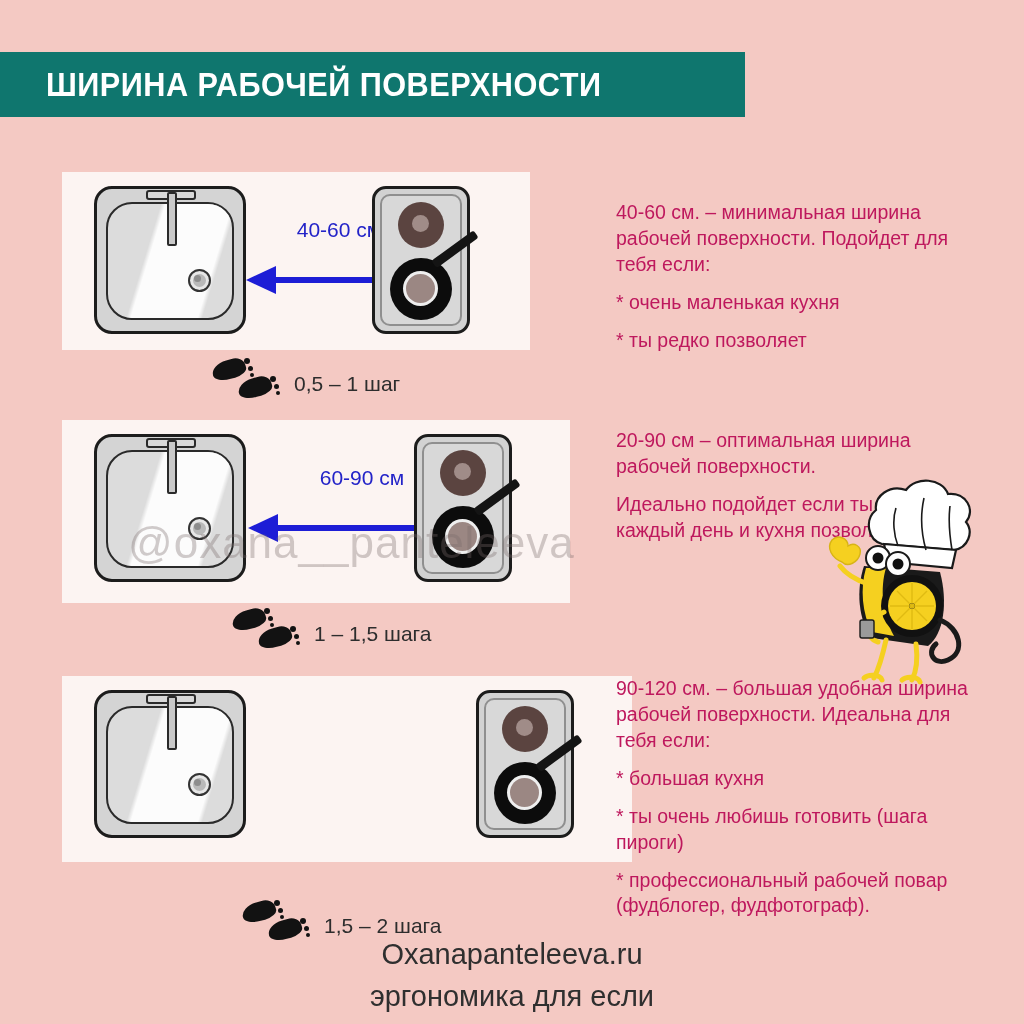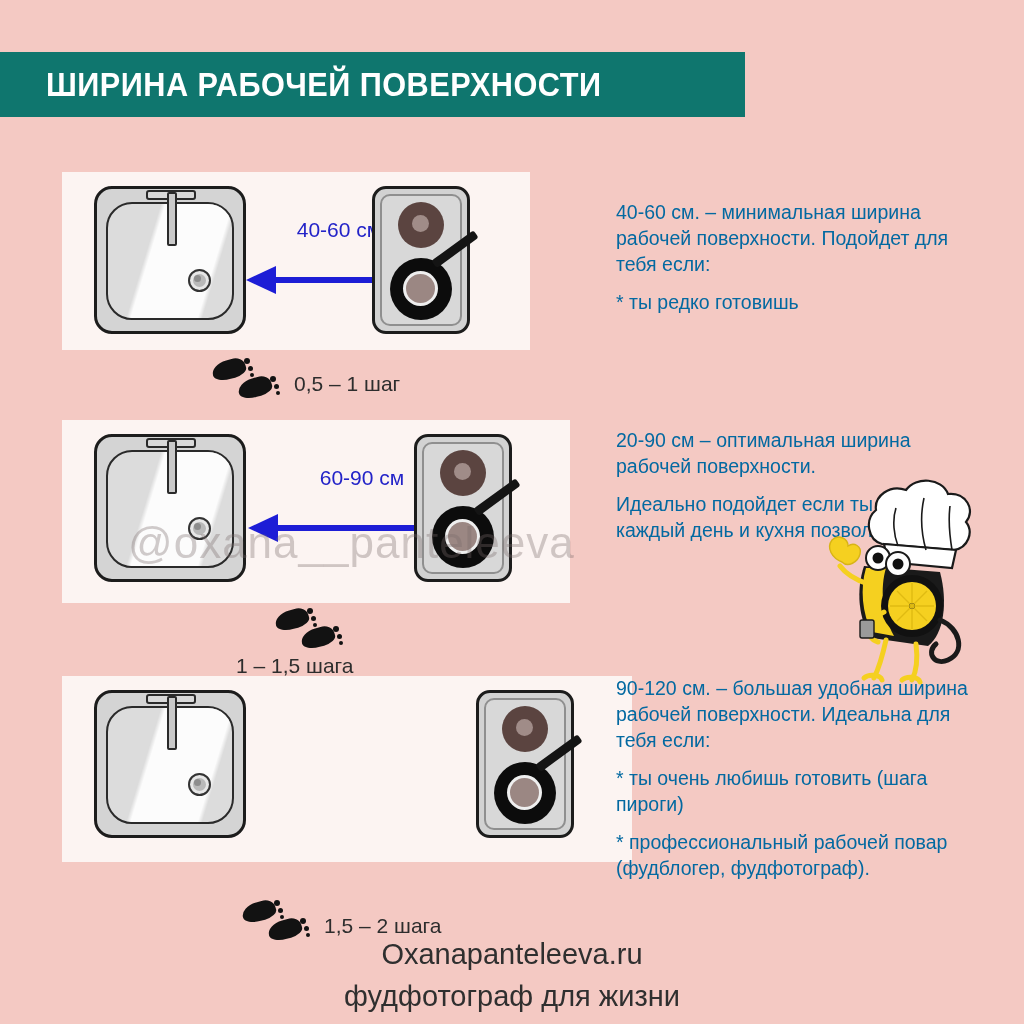"40-60 см. – минимальная ширина" .textblock { color: #0369a1 -> #be185d }
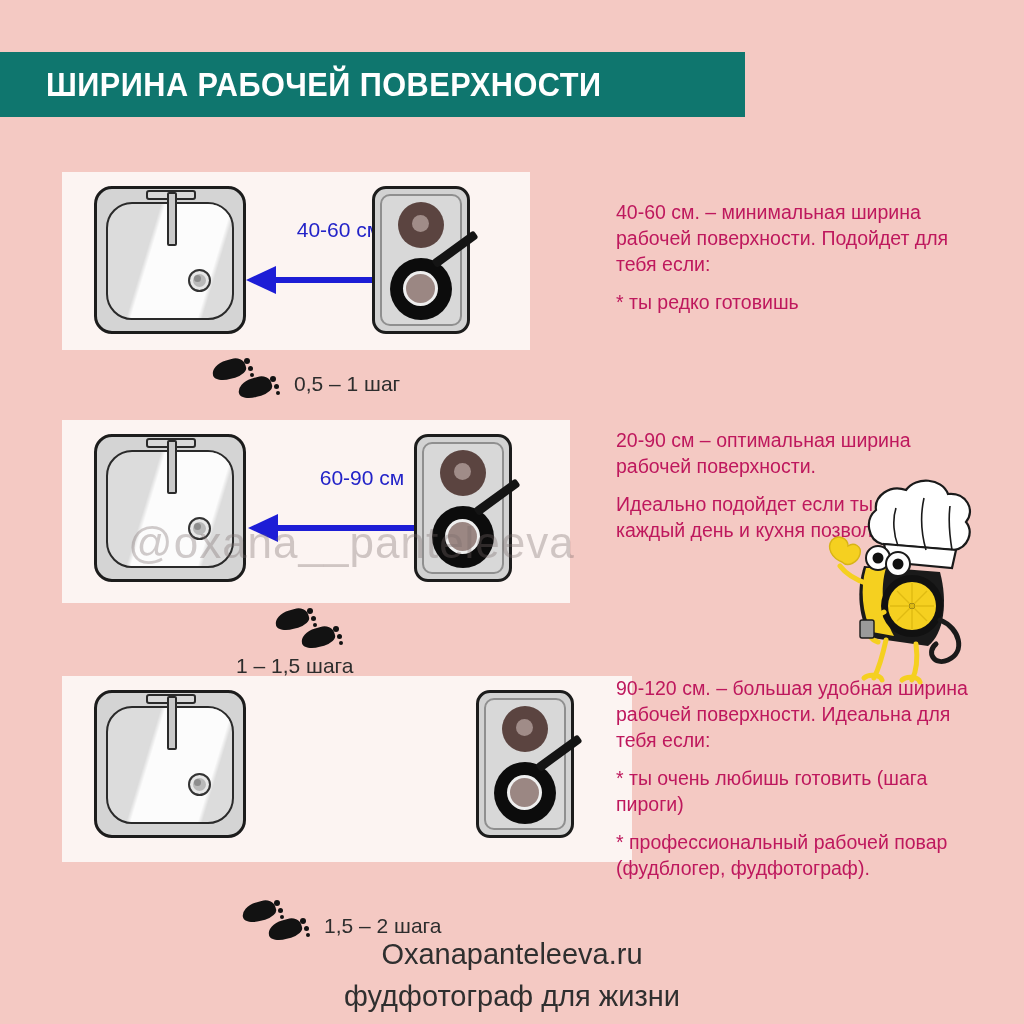"* очень маленькая кухня" p { html: none -> <p>* очень маленькая кухня</p> }
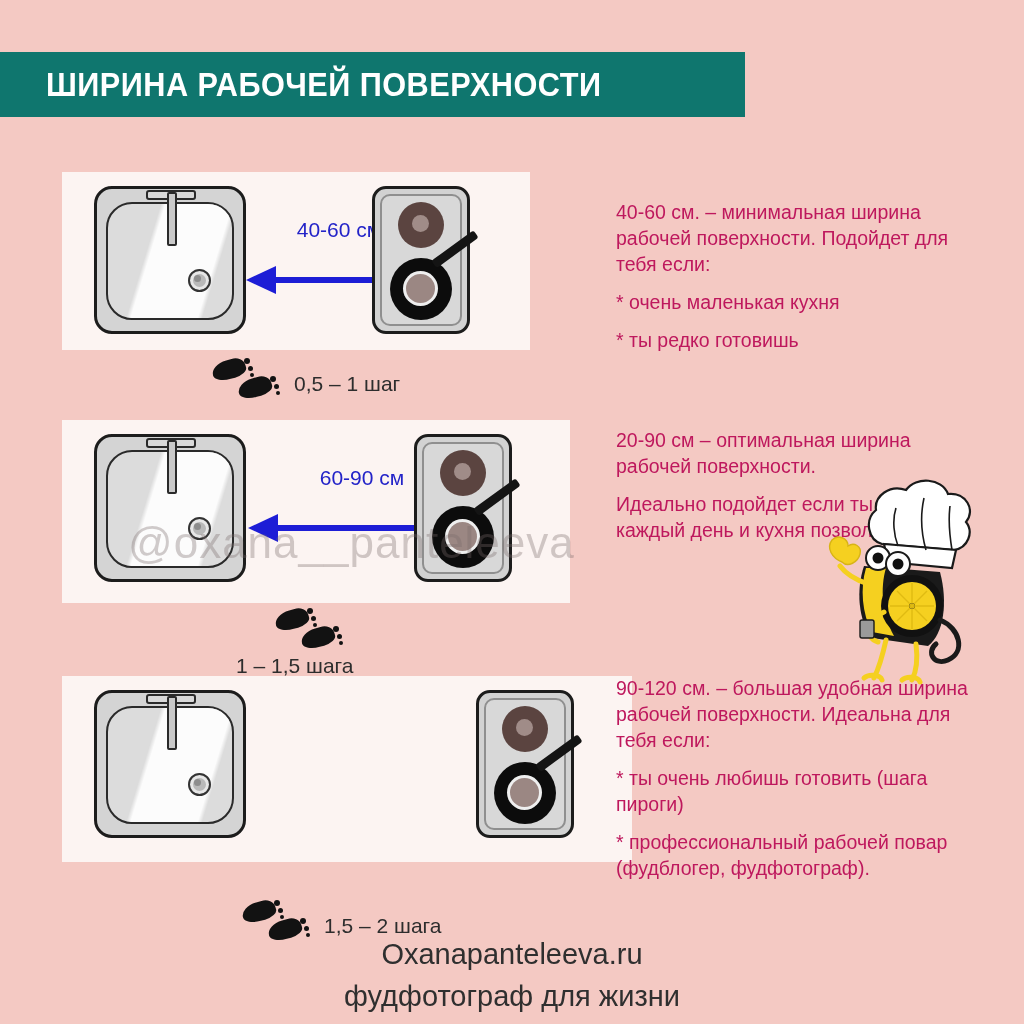"* ты редко готовишь" p { text: готовишь -> позволяет }
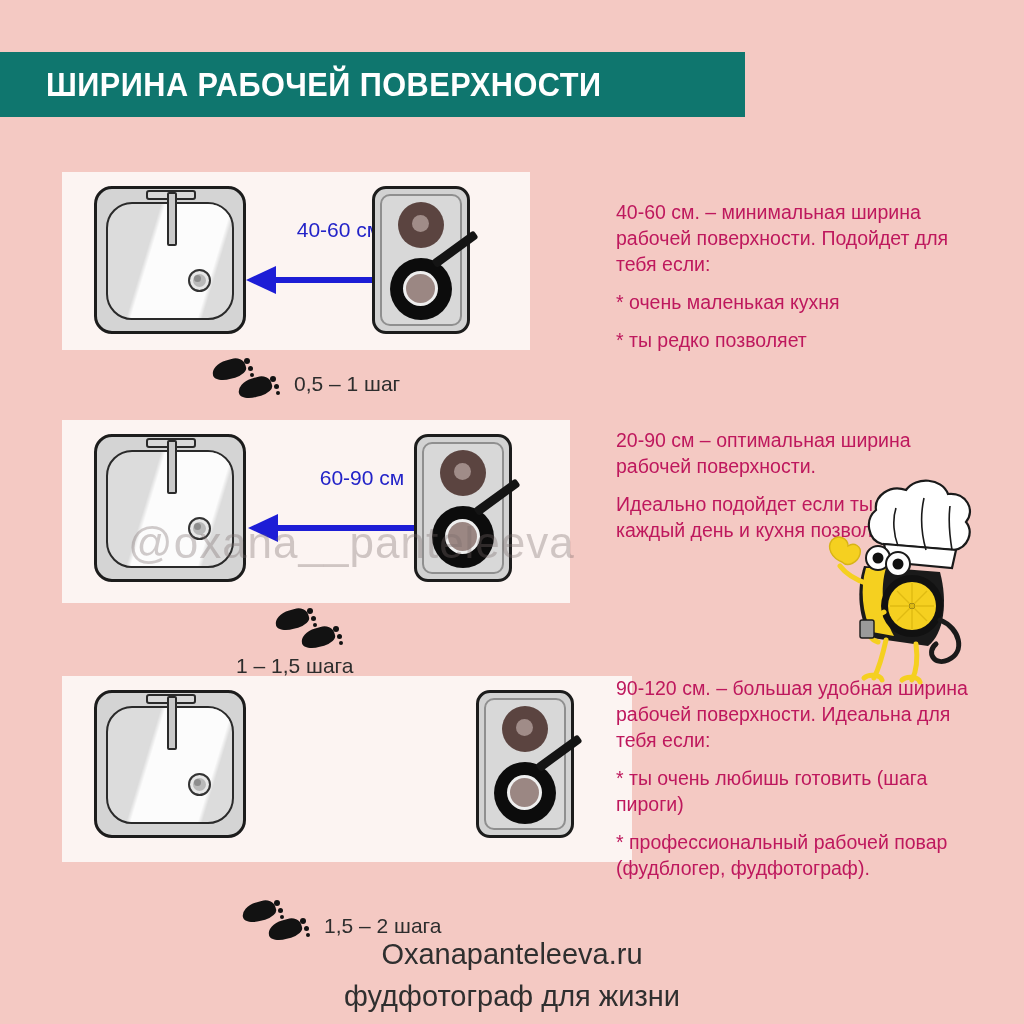"1 – 1,5 шага" div.steps { flex-direction: column -> none }
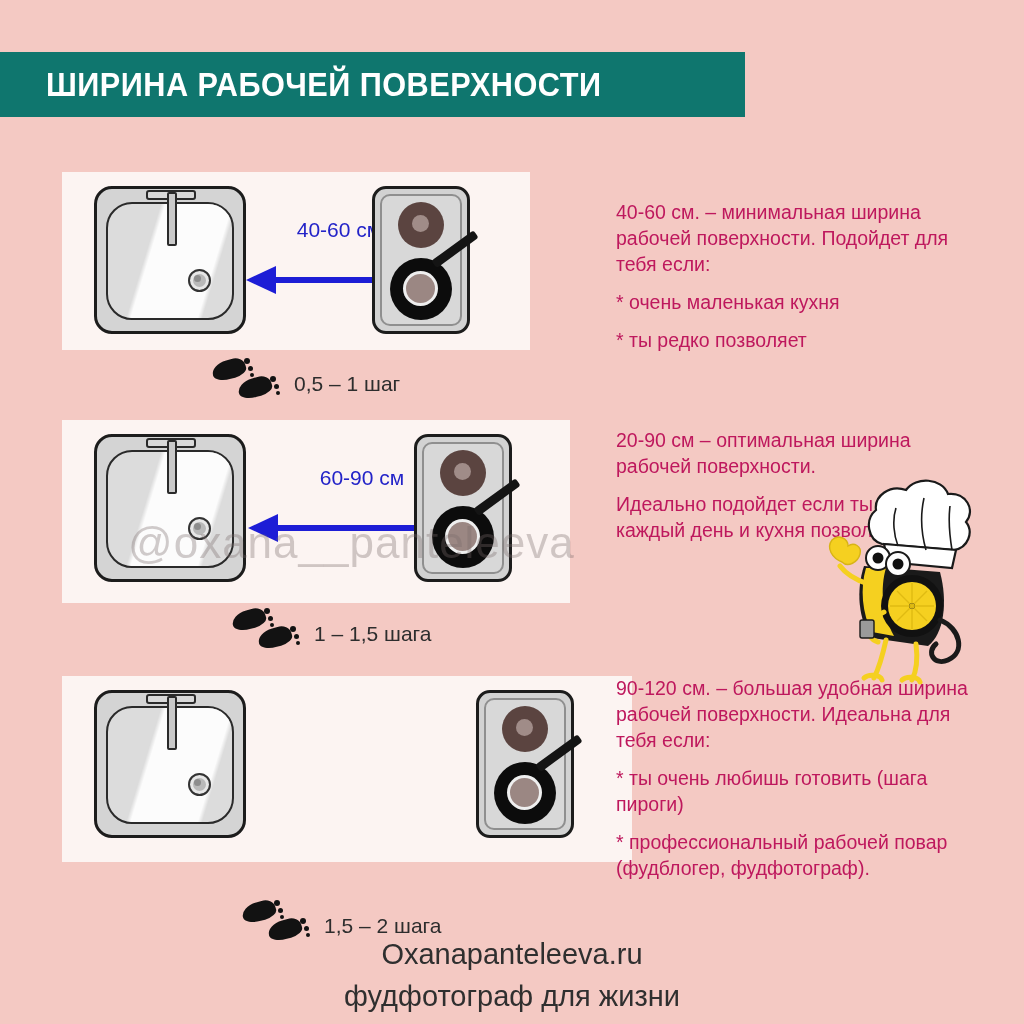"* большая кухня" p { html: none -> <p>* большая кухня</p> }
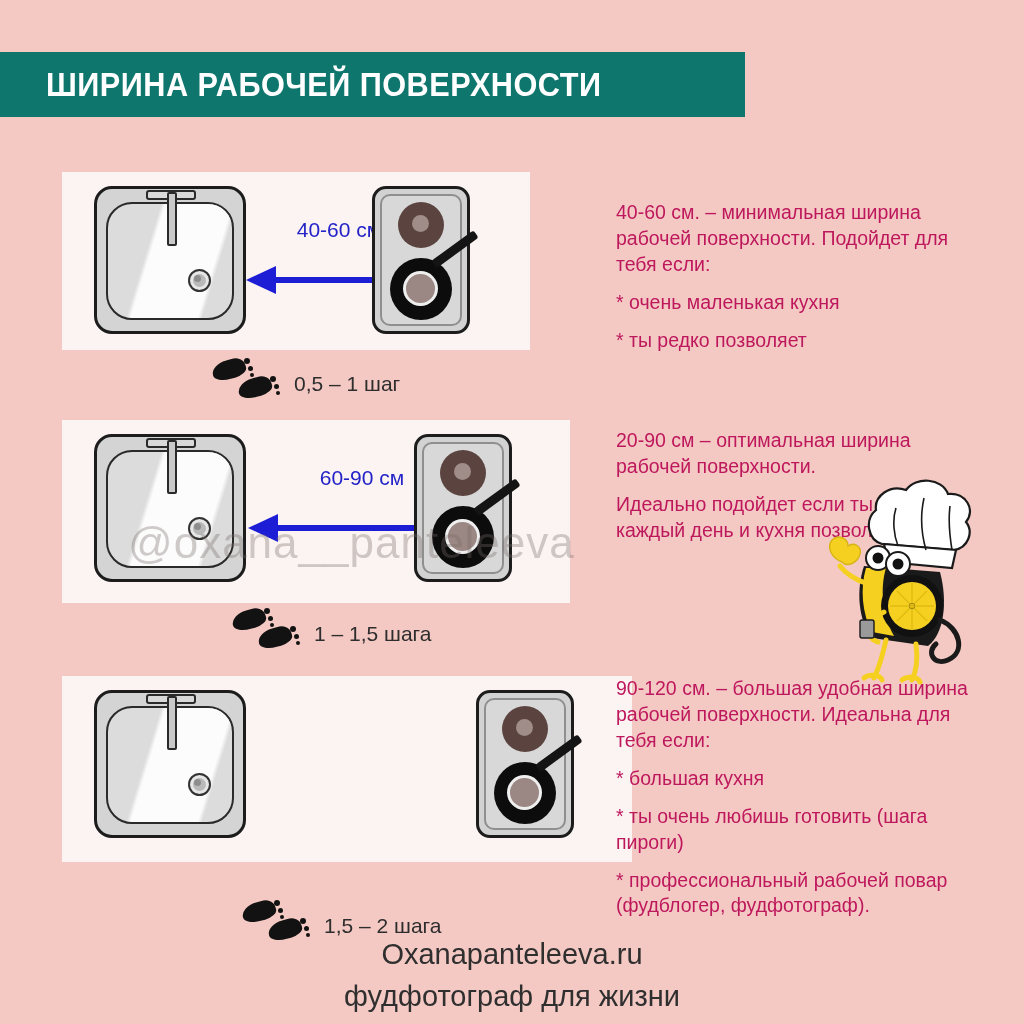"фудфотограф для жизни" div.footer { text: фудфотограф для жизни -> эргономика для если }
